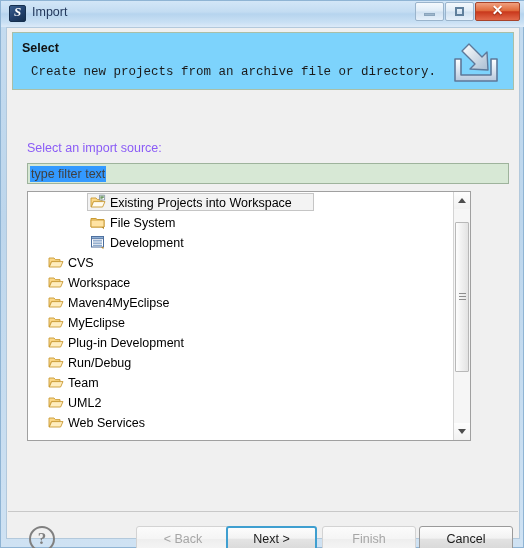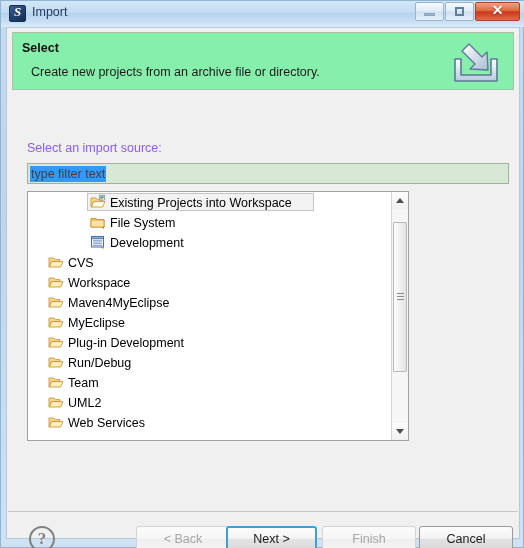"Select" #banner { background: #86efac -> #7dd3fc }
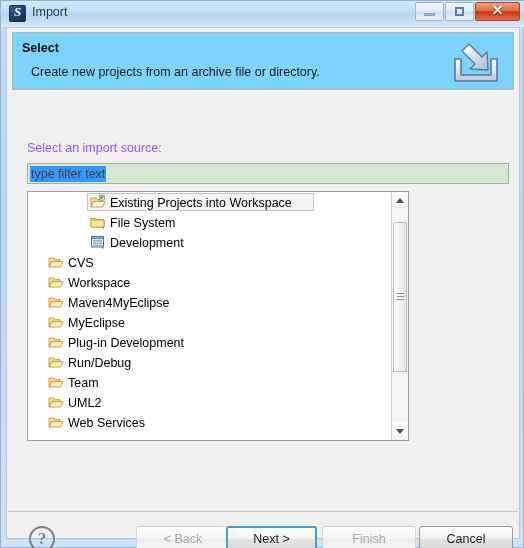"Create new projects from an" #banner-desc { font-family: none -> Liberation Mono, monospace }
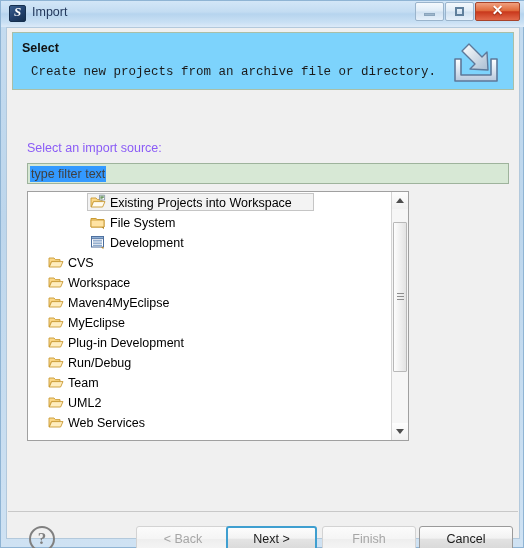"Existing Projects into Workspace" #tree-panel { width: 382px -> 444px }
